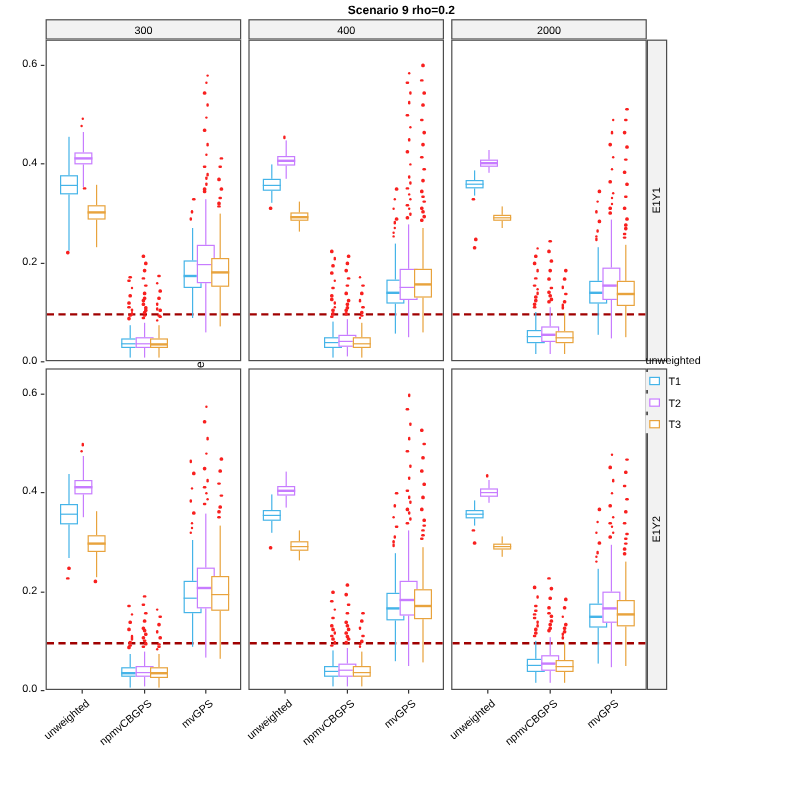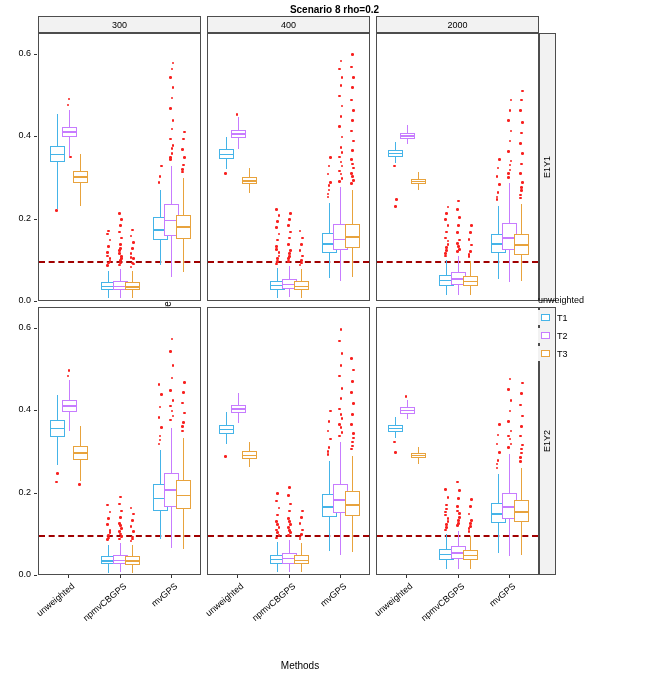"Scenario 8 rho=0.2" div.title { text: 8 -> 9 }
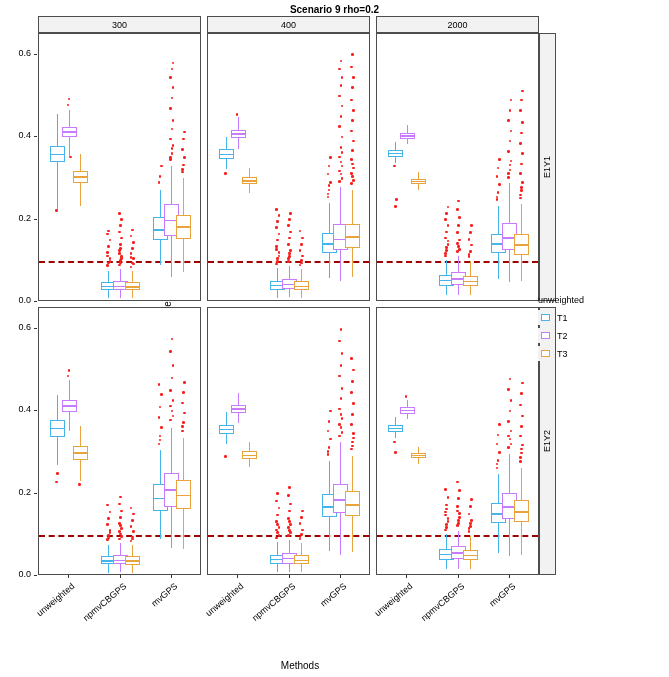"Methods" div.xlab { html: <div>Methods</div> -> none }
